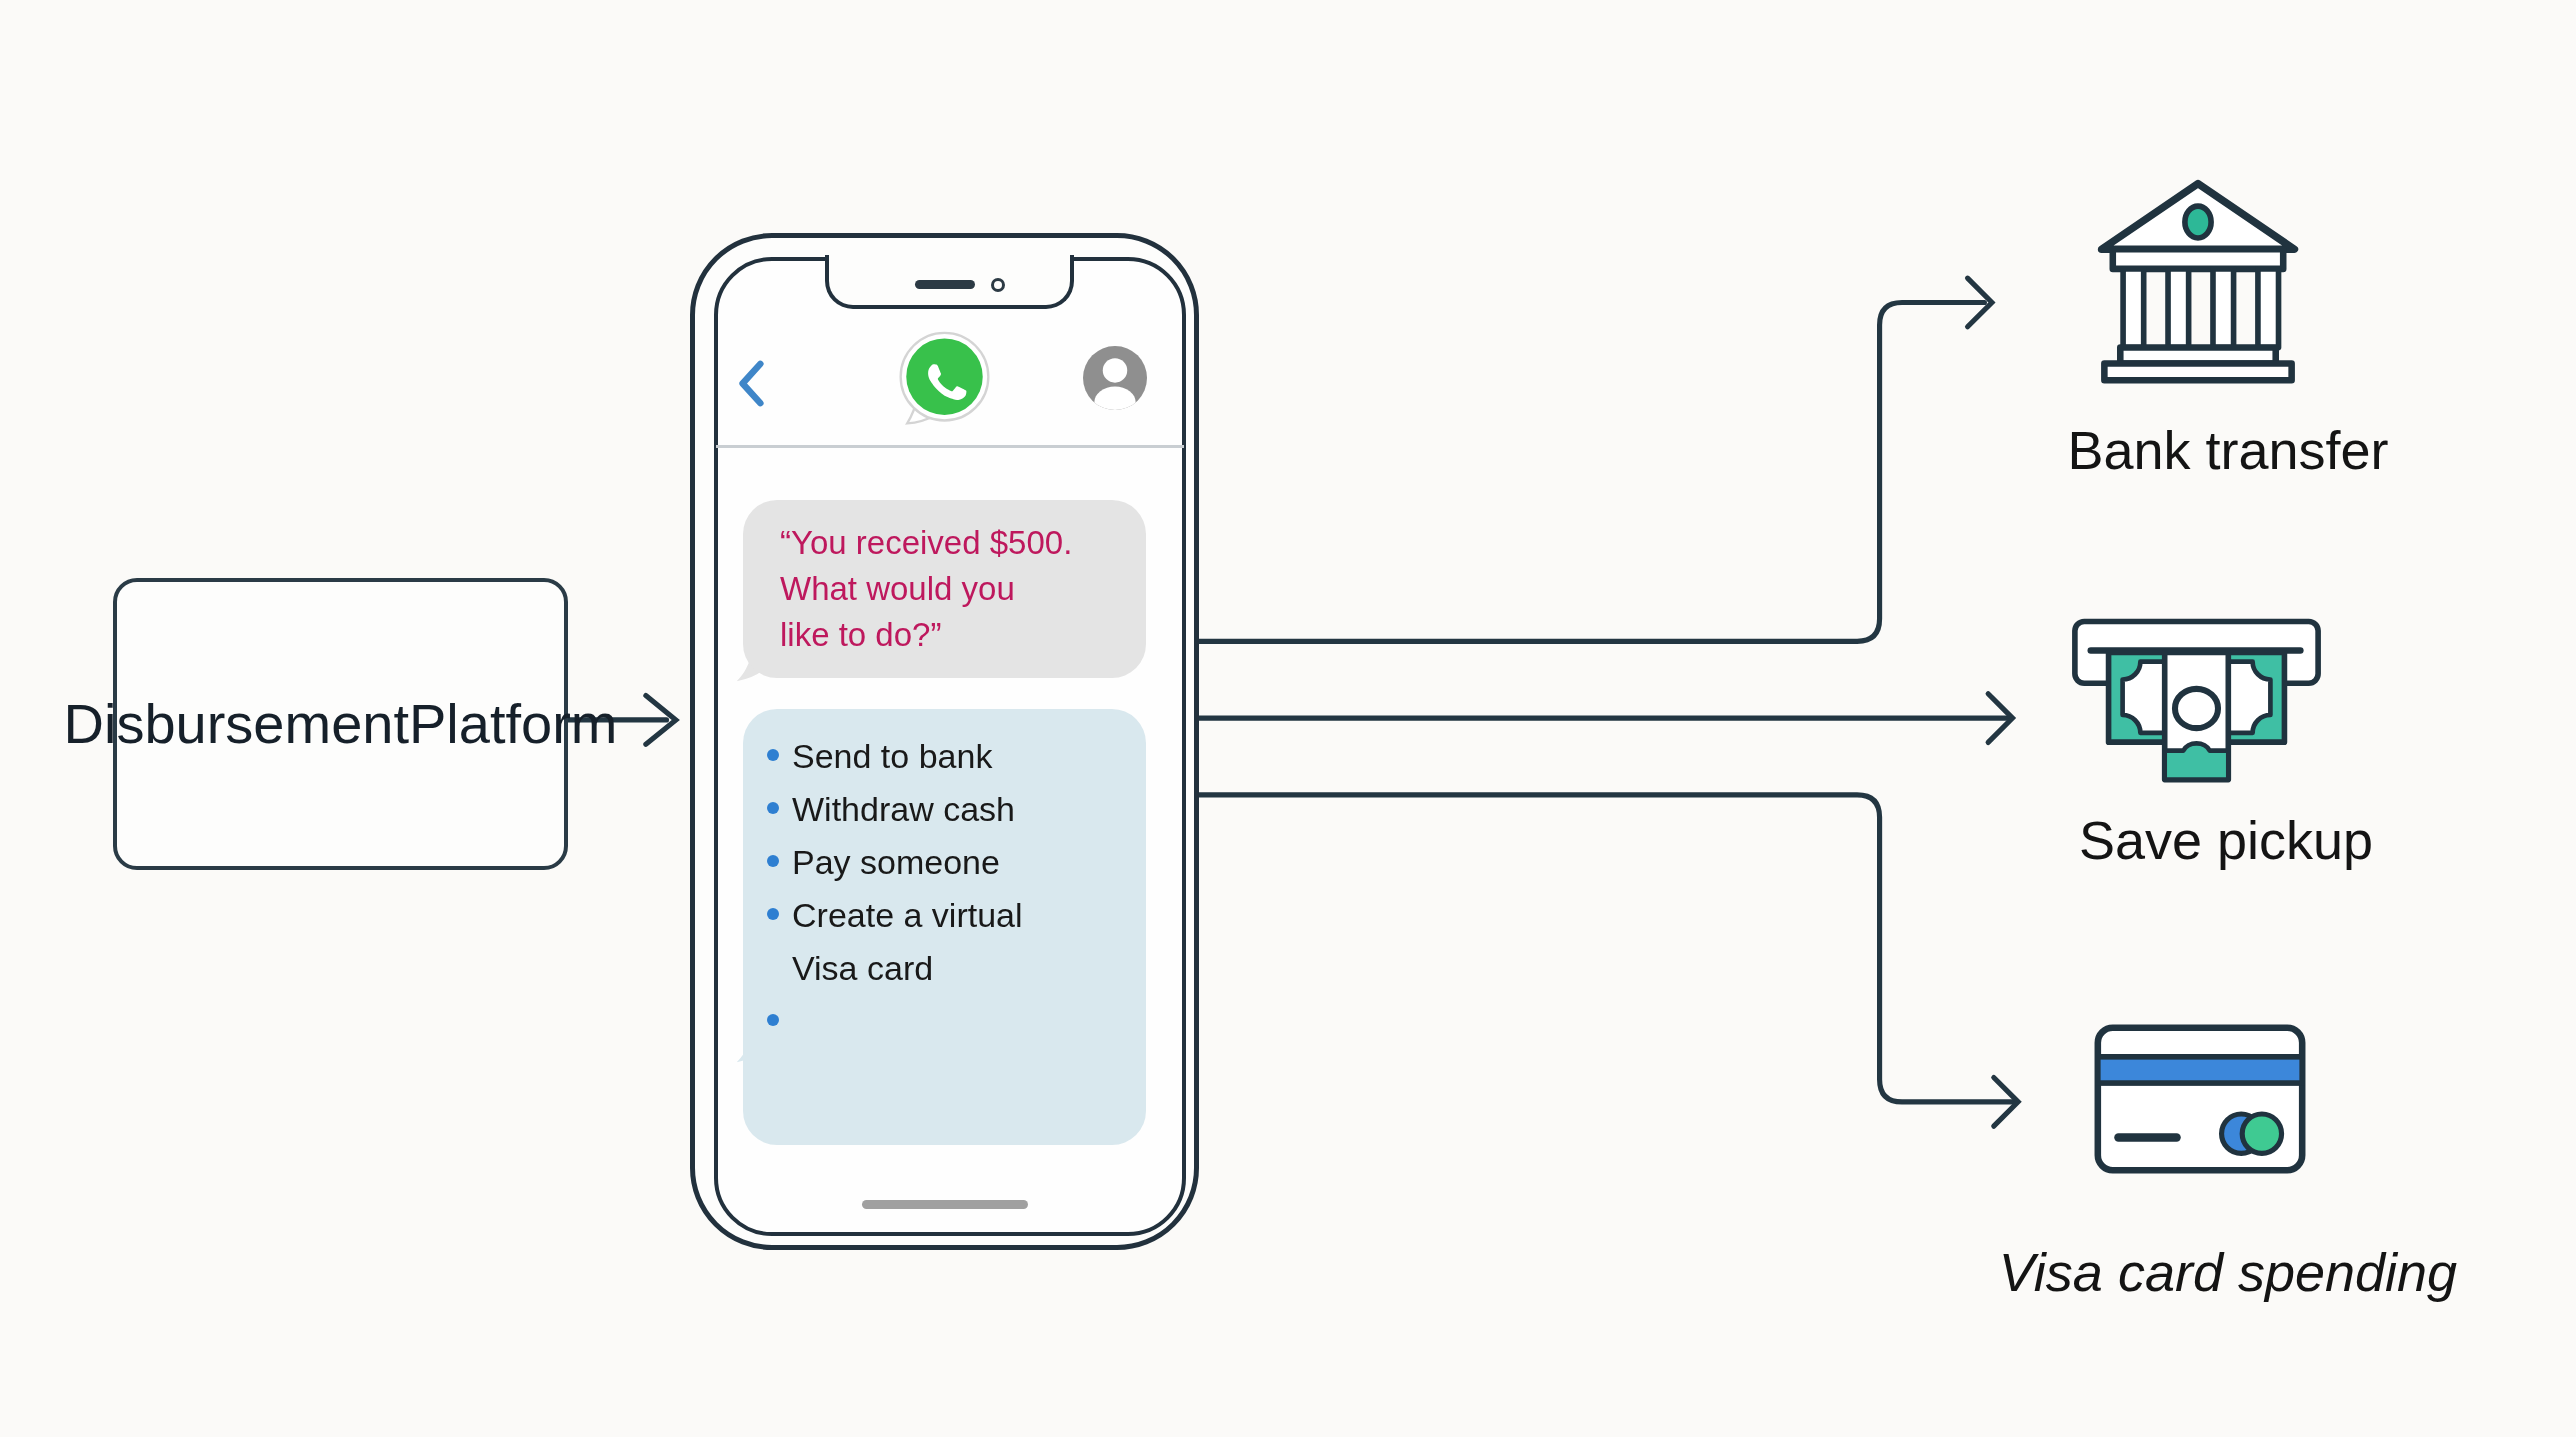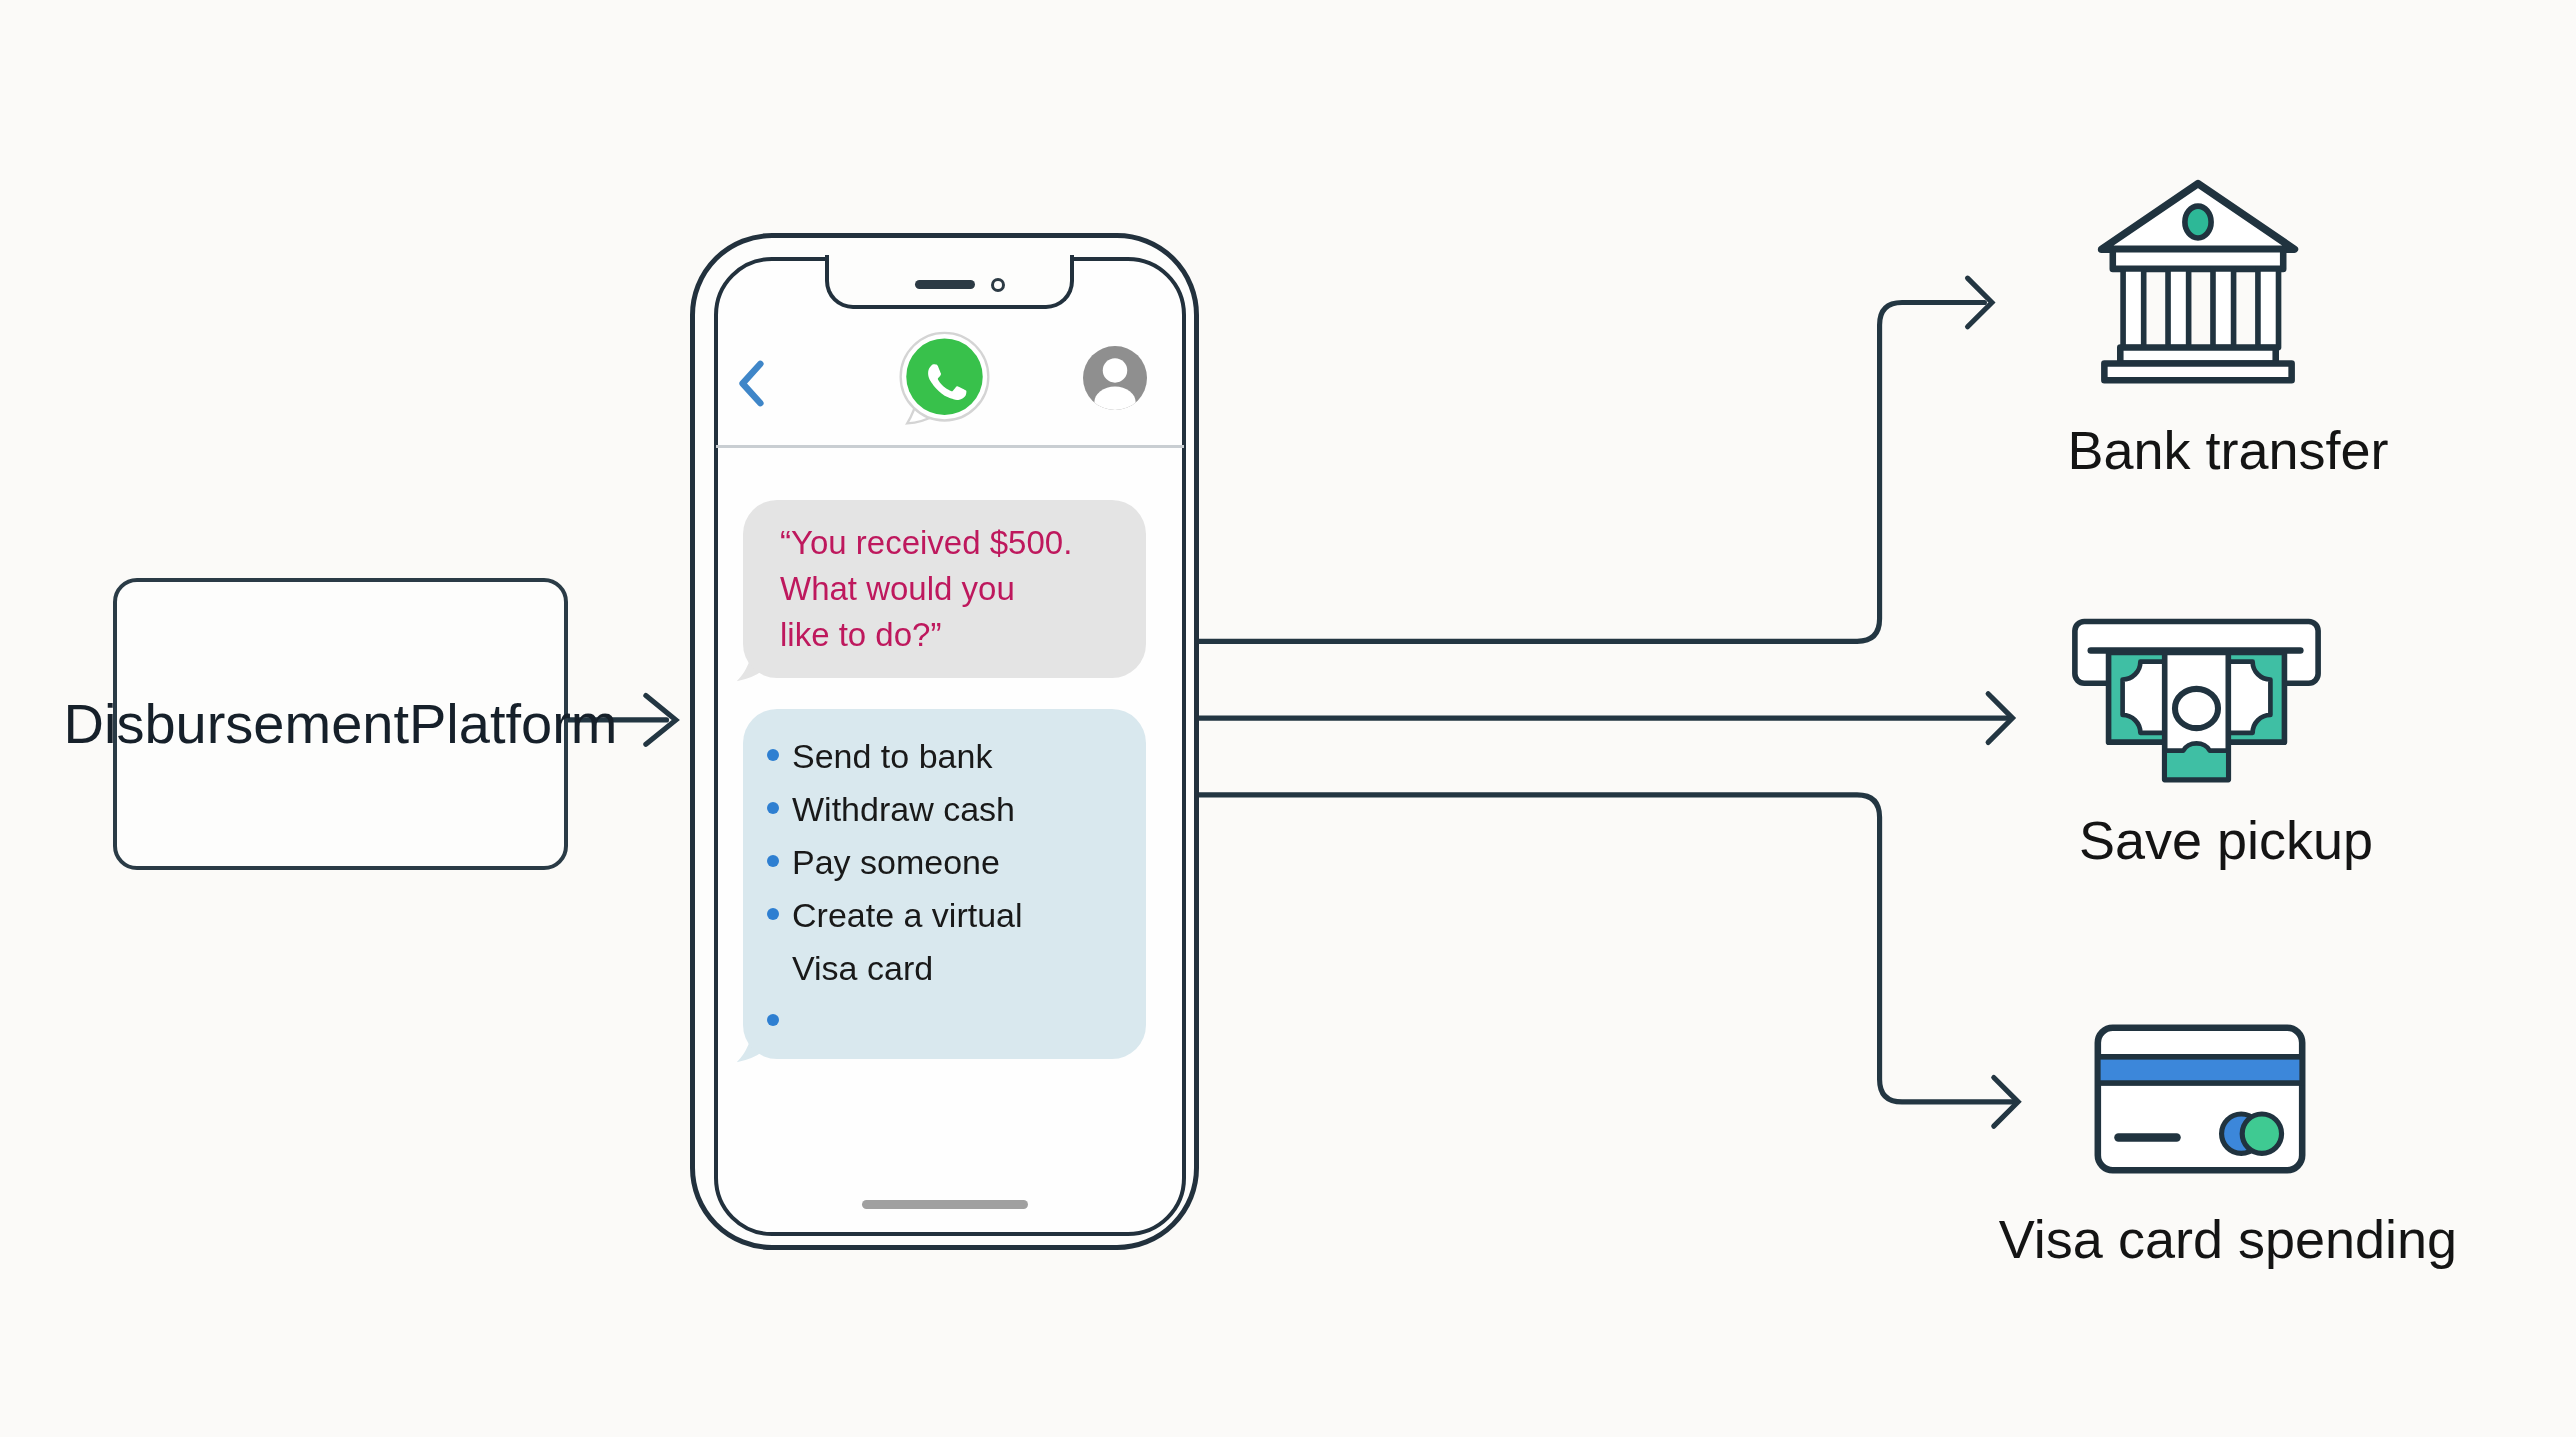"Send to bank" .bubble-blue { height: 350px -> 436px }
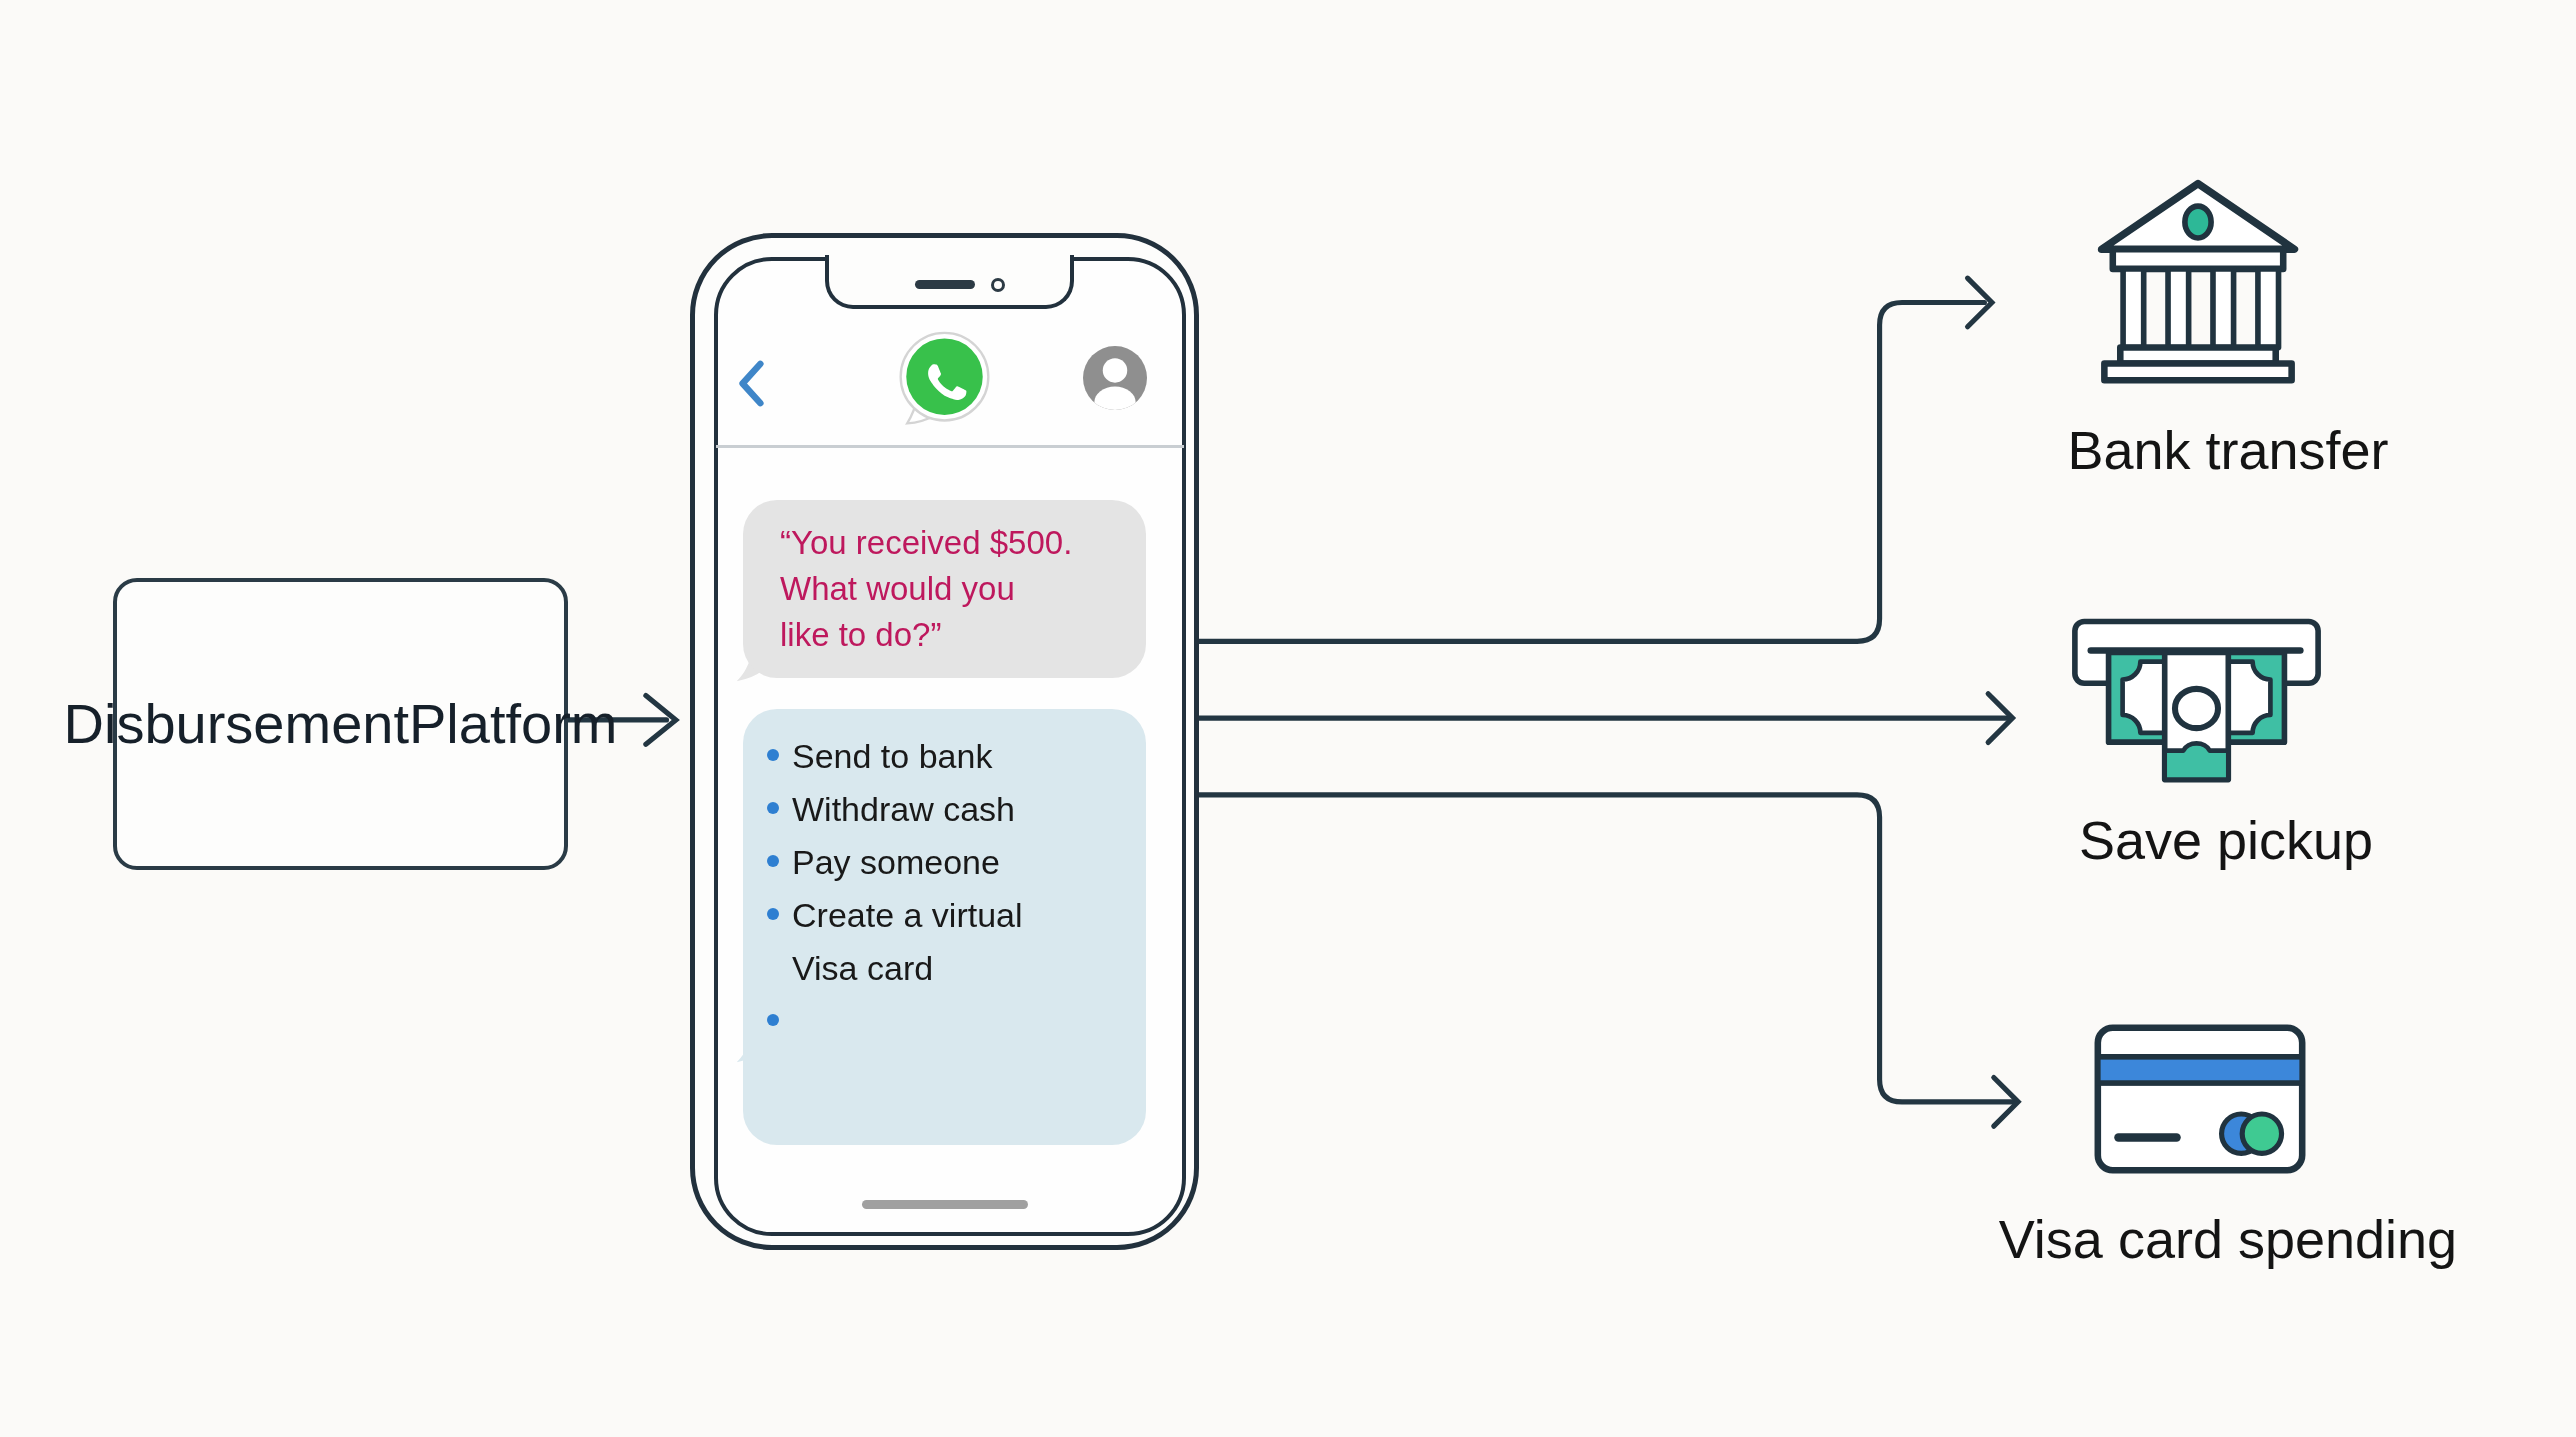"Visa card spending" .visa-label { font-style: none -> italic; top: 1208px -> 1241px }
